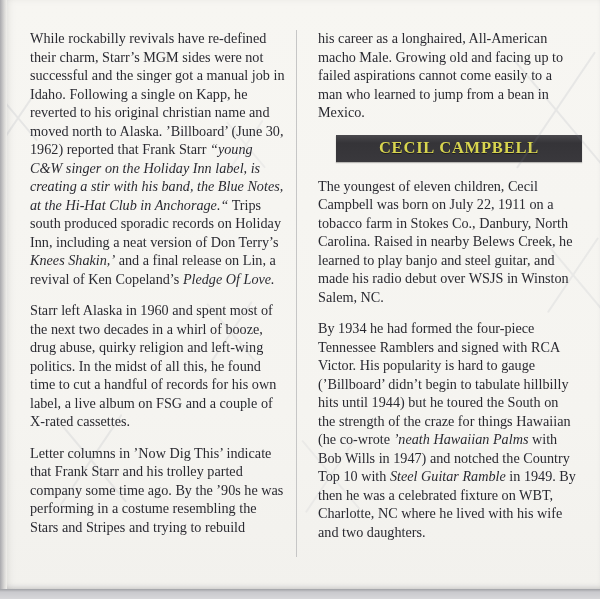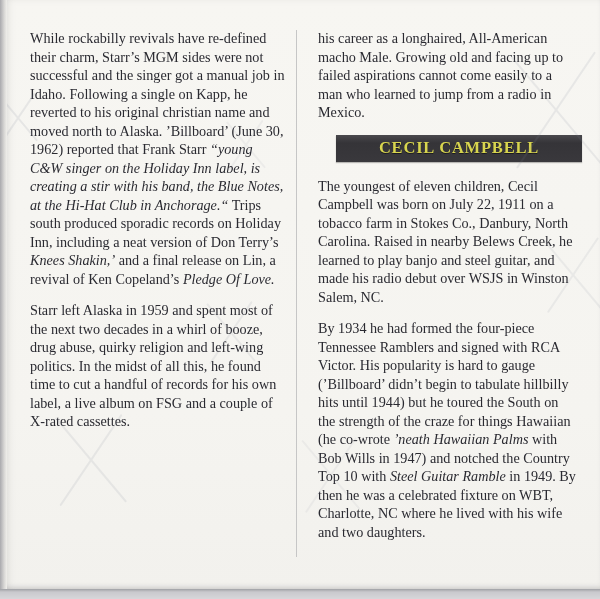"his career as a longhaired," span { text: radio -> bean }
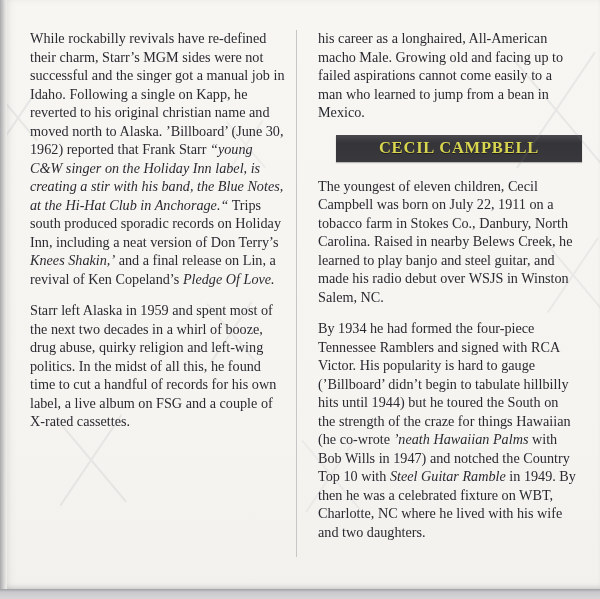"Starr left Alaska in 1959" span { text: 1959 -> 1960 }
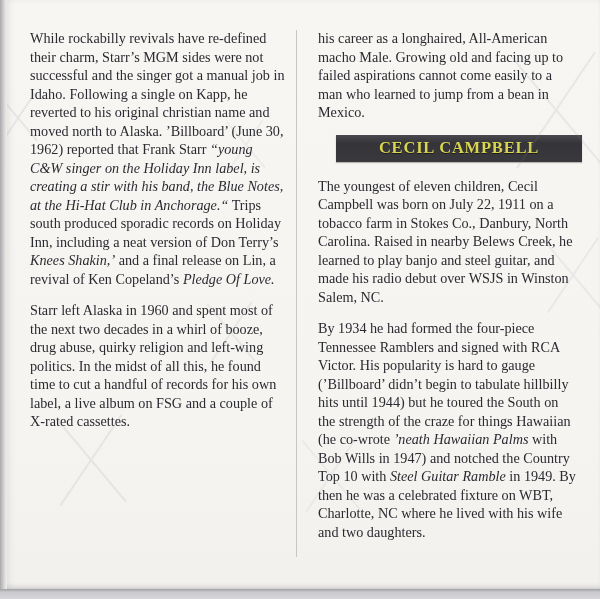"Letter columns in ’Now Dig" p { html: none -> <p><span>Letter columns in ’Now Dig This’ indicate that Frank Starr and his trolley parted company some time ago. By the ’90s he was performing in a costume resembling the Stars and Stripes and trying to rebuild</span></p> }
